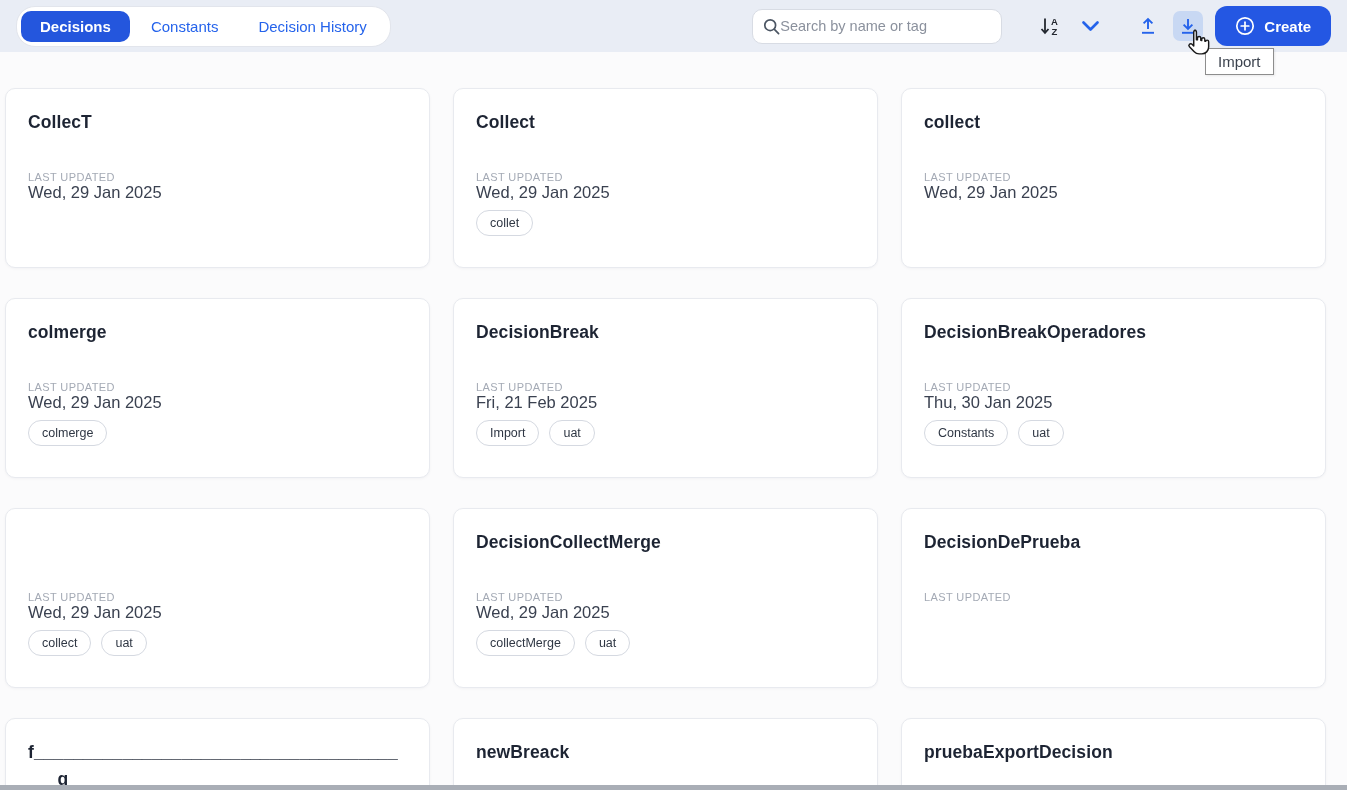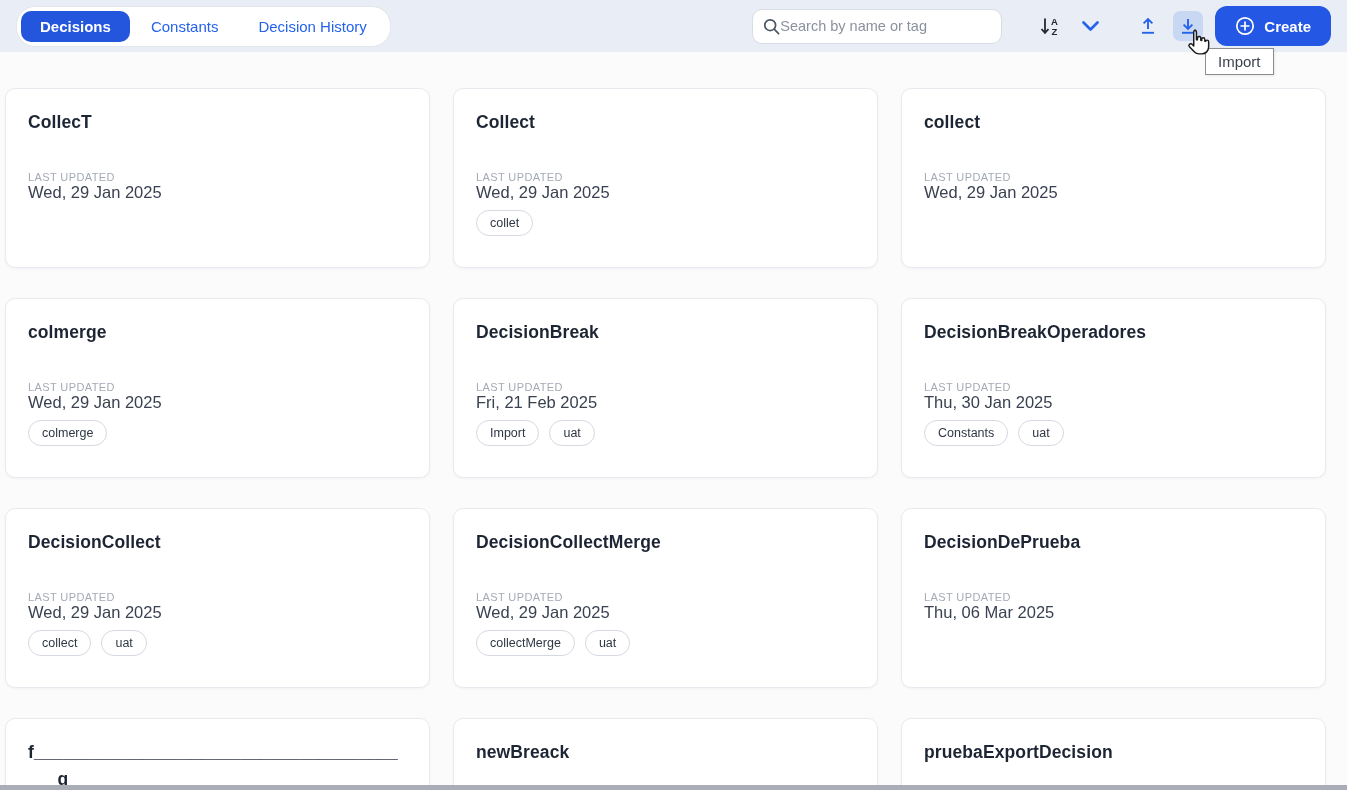"DecisionCollect" h3.card-title { html: <h3>DecisionCollect</h3> -> none }
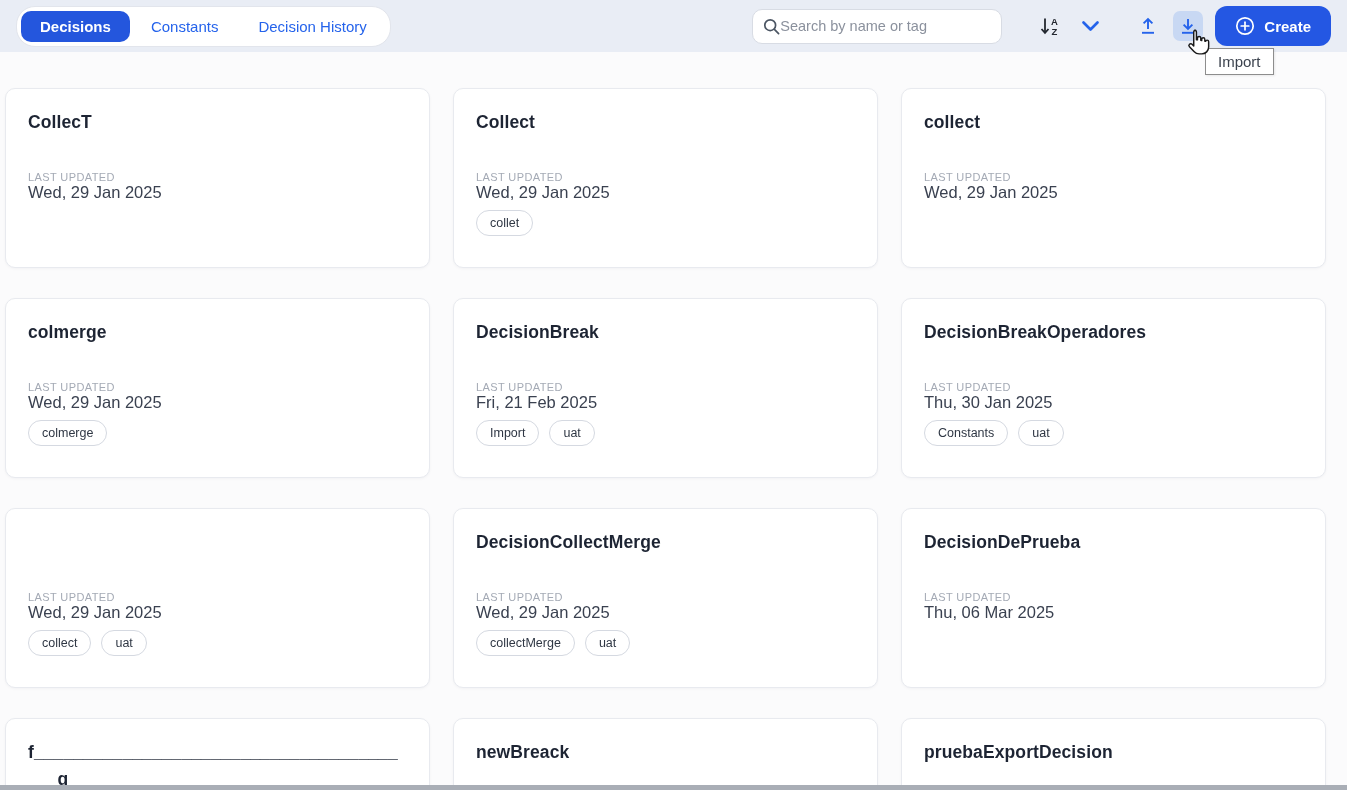"Thu, 06 Mar 2025" div.meta-date { html: <div>Thu, 06 Mar 2025</div> -> none }
